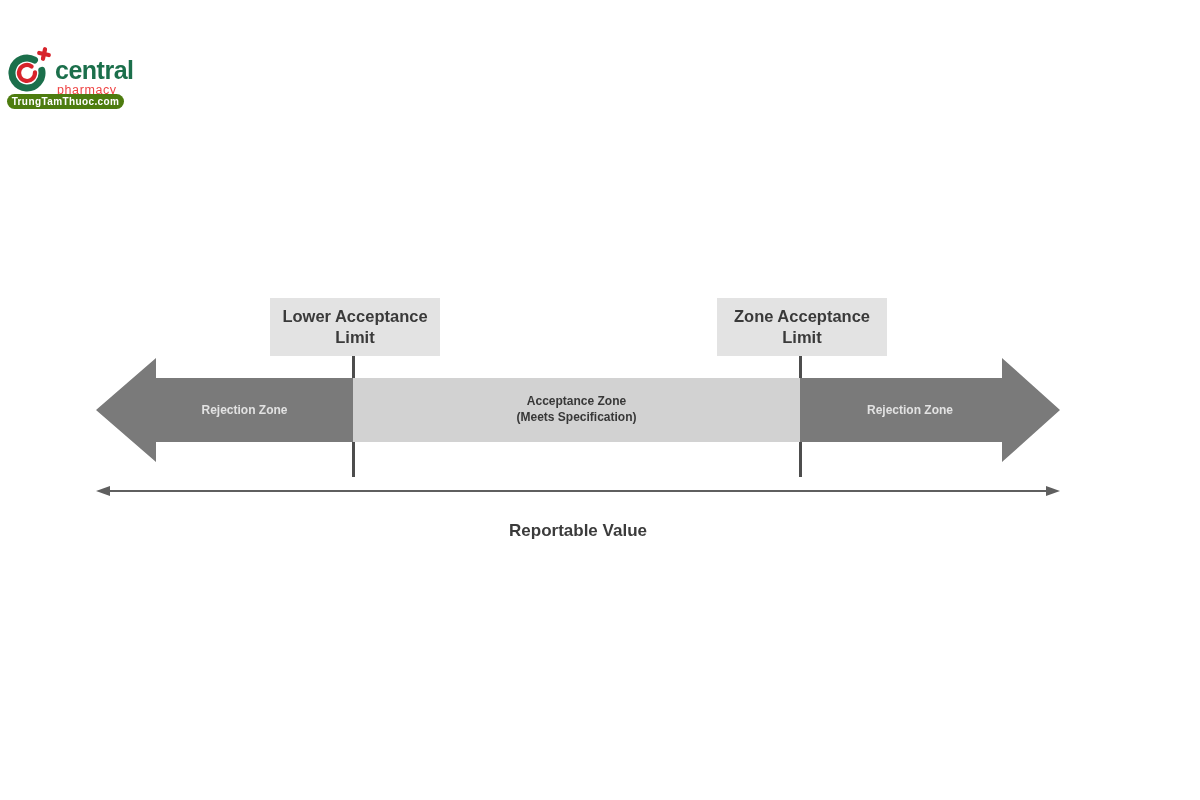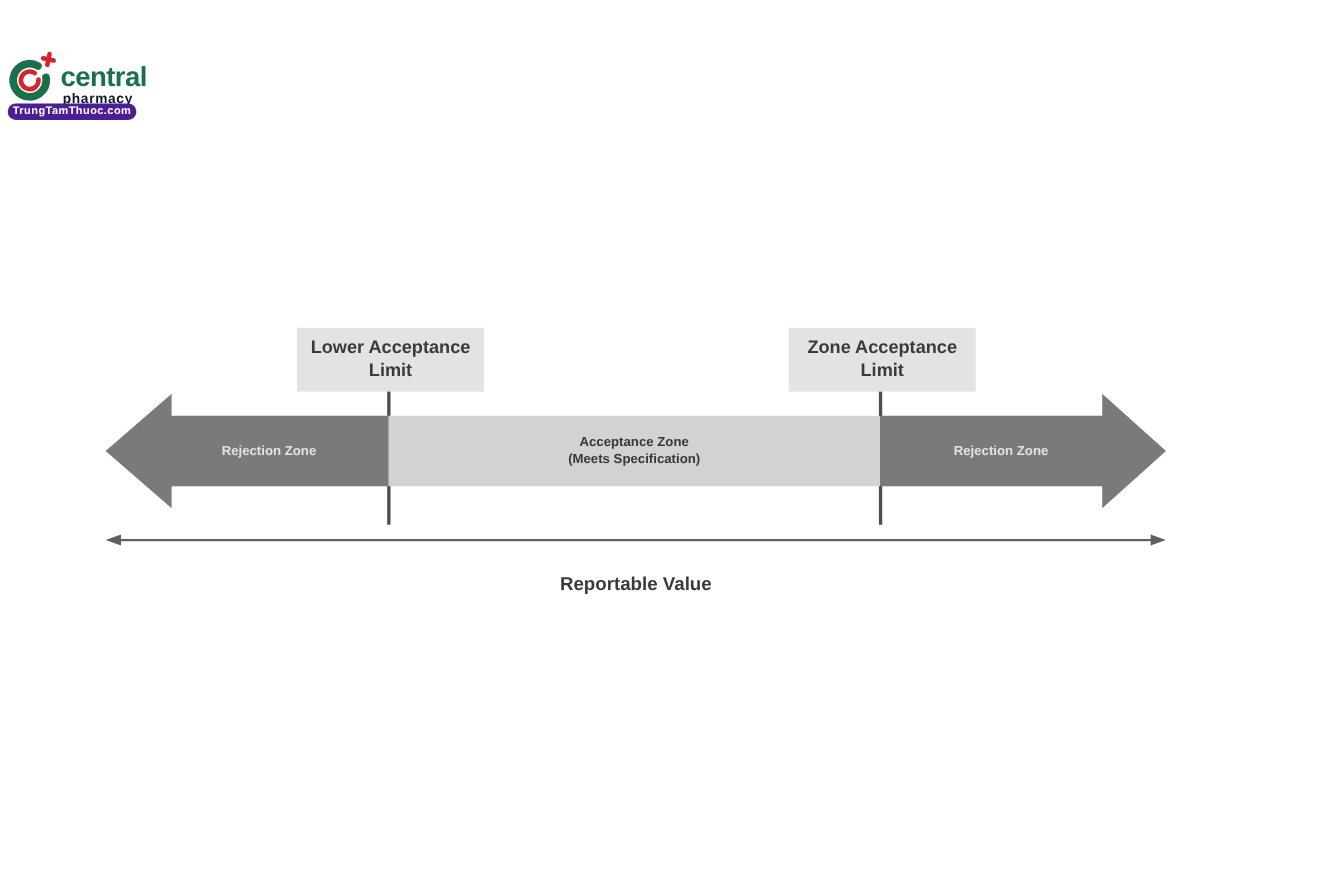"pharmacy" .logo-tagline { color: #0f172a -> #ef4444; font-weight: 700 -> 400 }
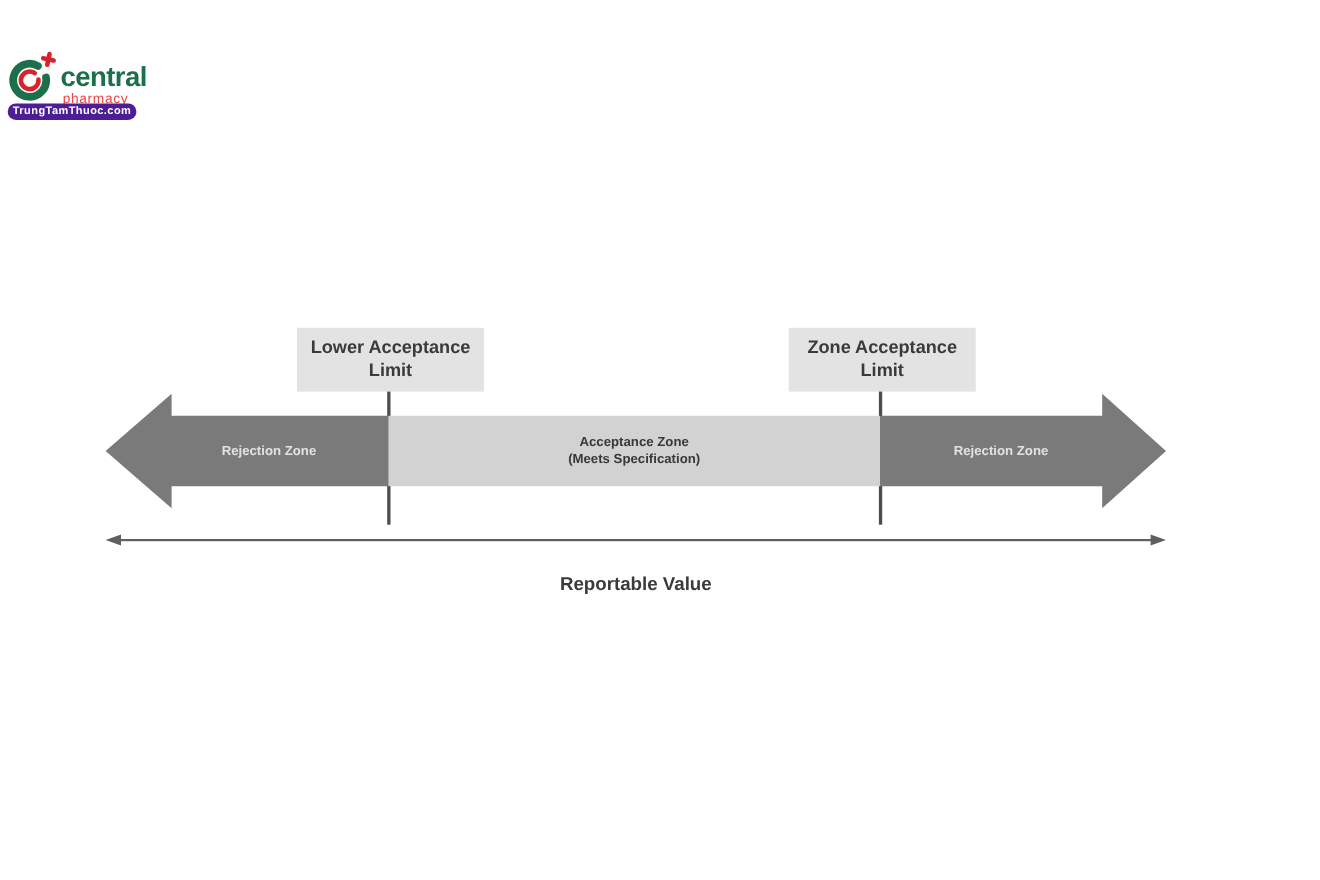"TrungTamThuoc.com" .logo-banner { background: #4c1d95 -> #4d7c0f }
